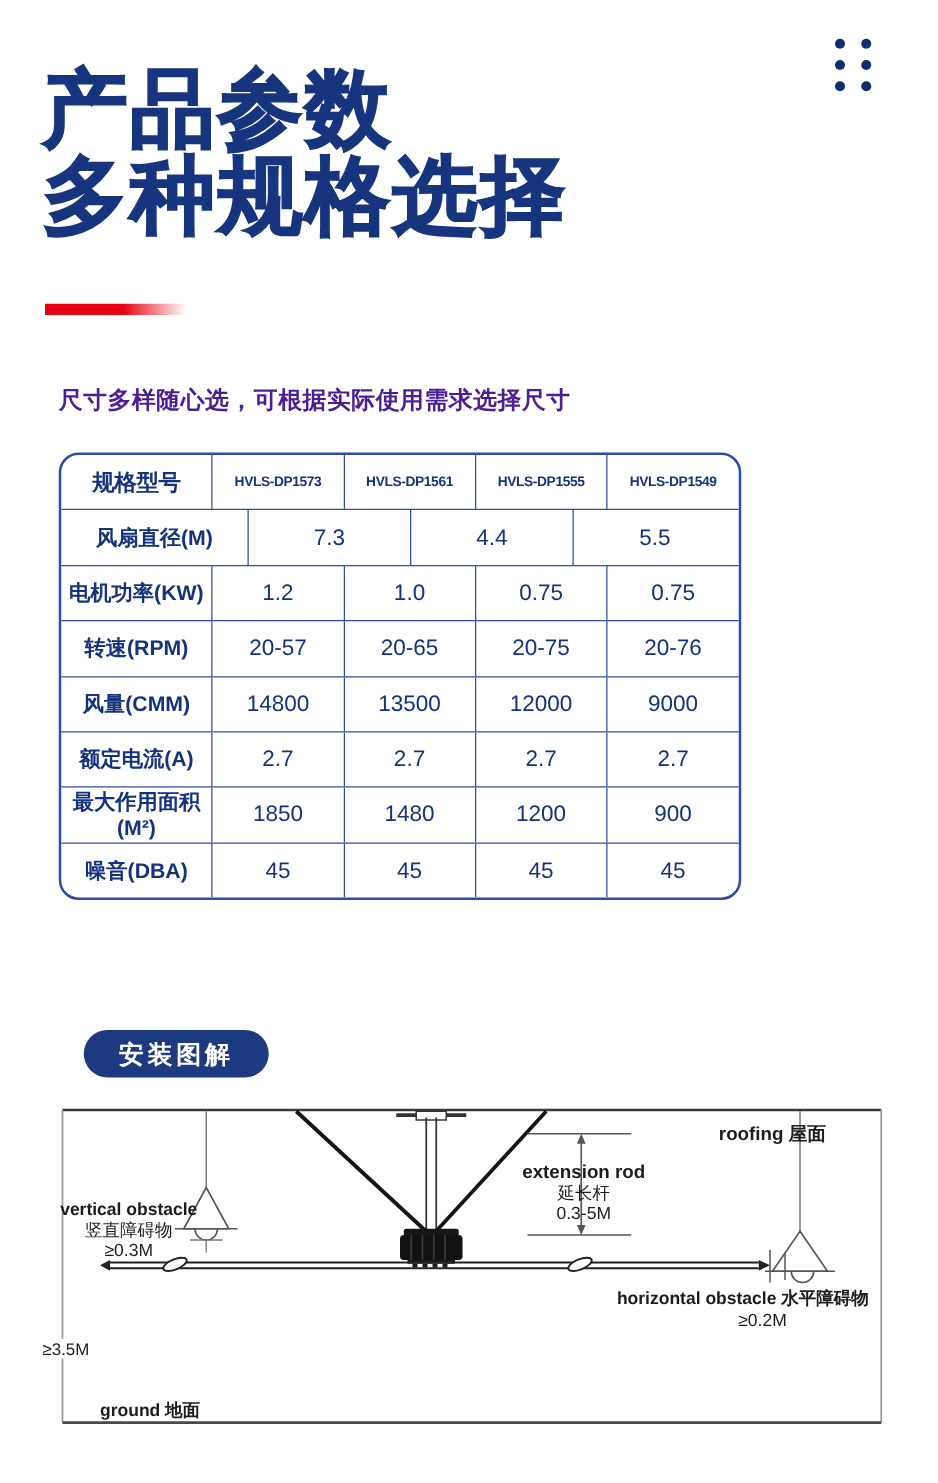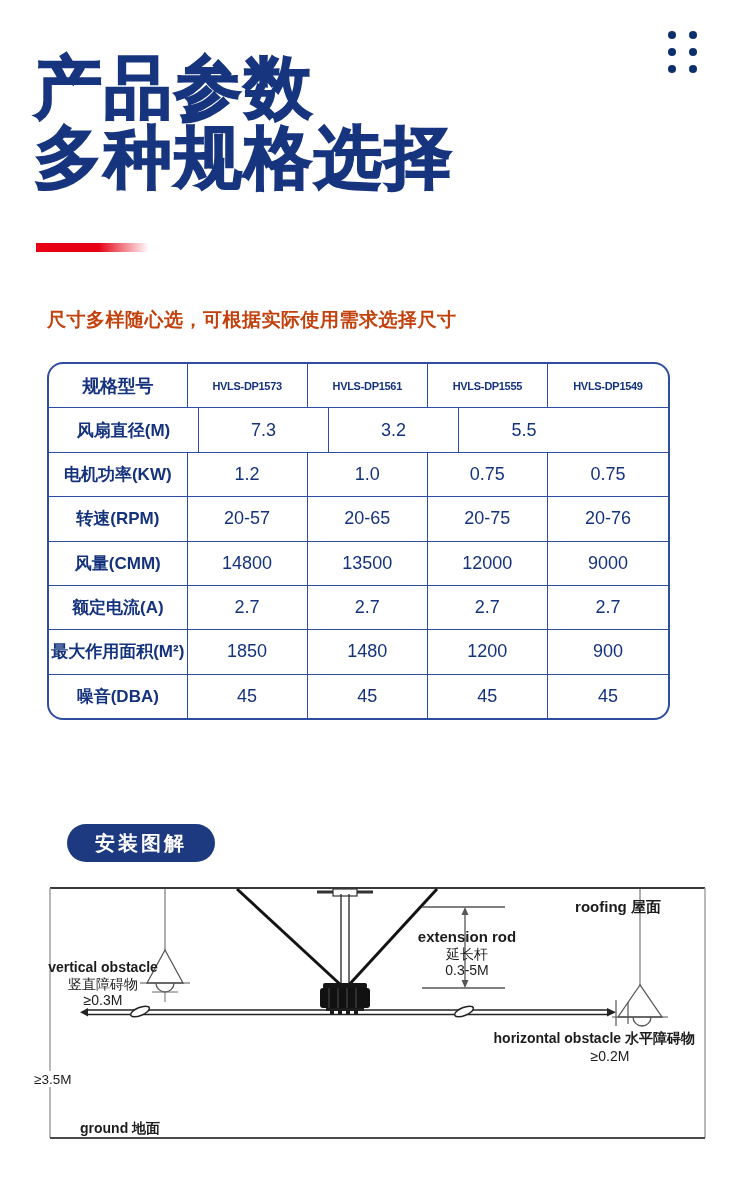"尺寸多样随心选，可根据实际使用需求选择尺寸" .subtitle { color: #c2410c -> #4c1d95 }
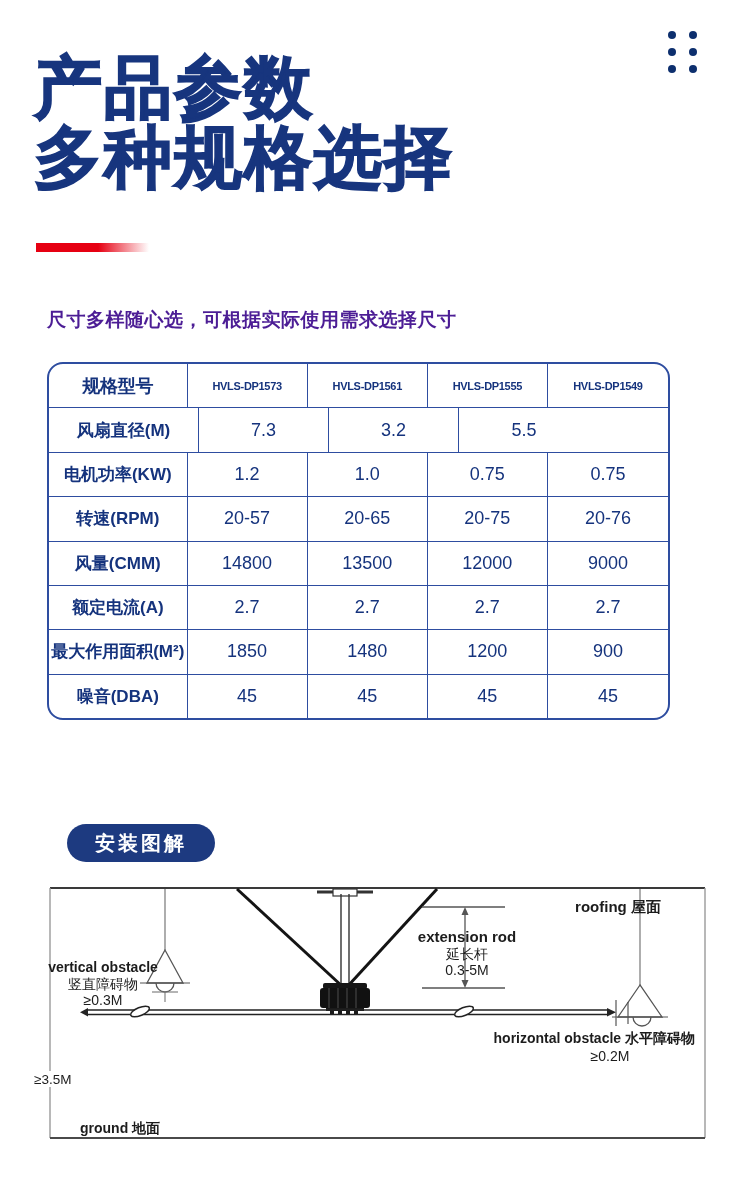"规格型号" .spec-table { width: 623px -> 546px }
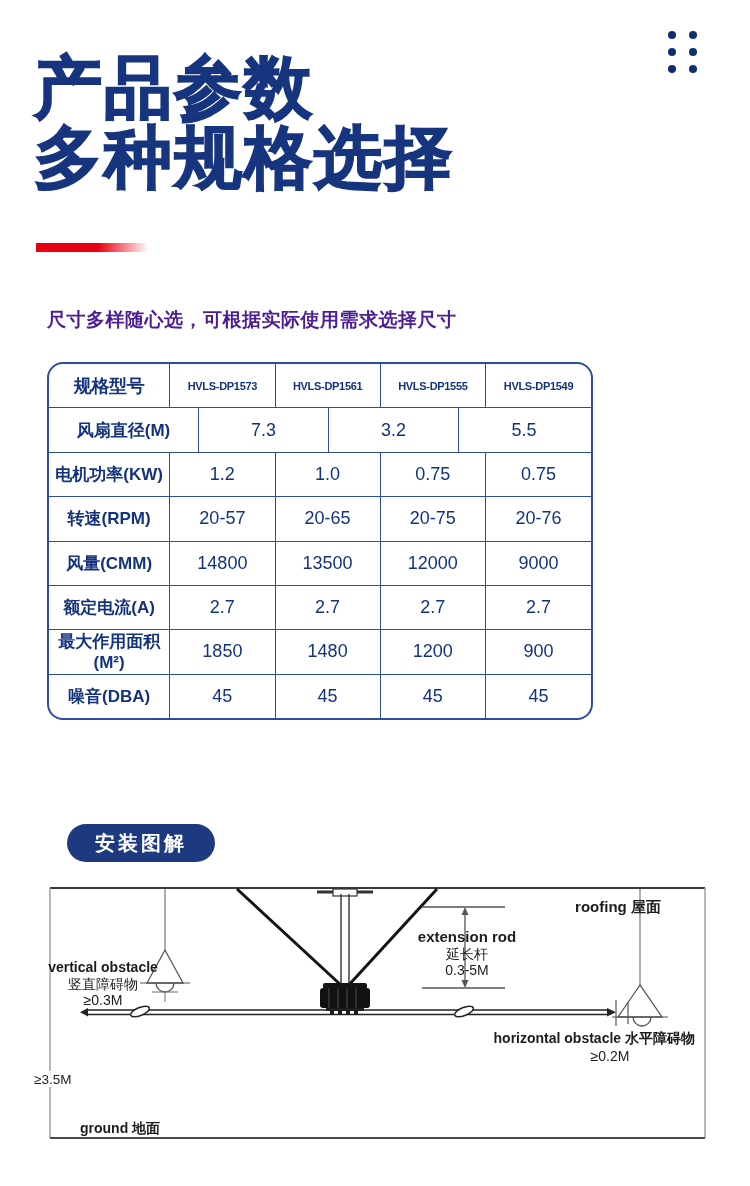"3.2" div.t-cell { text: 3.2 -> 4.4 }
